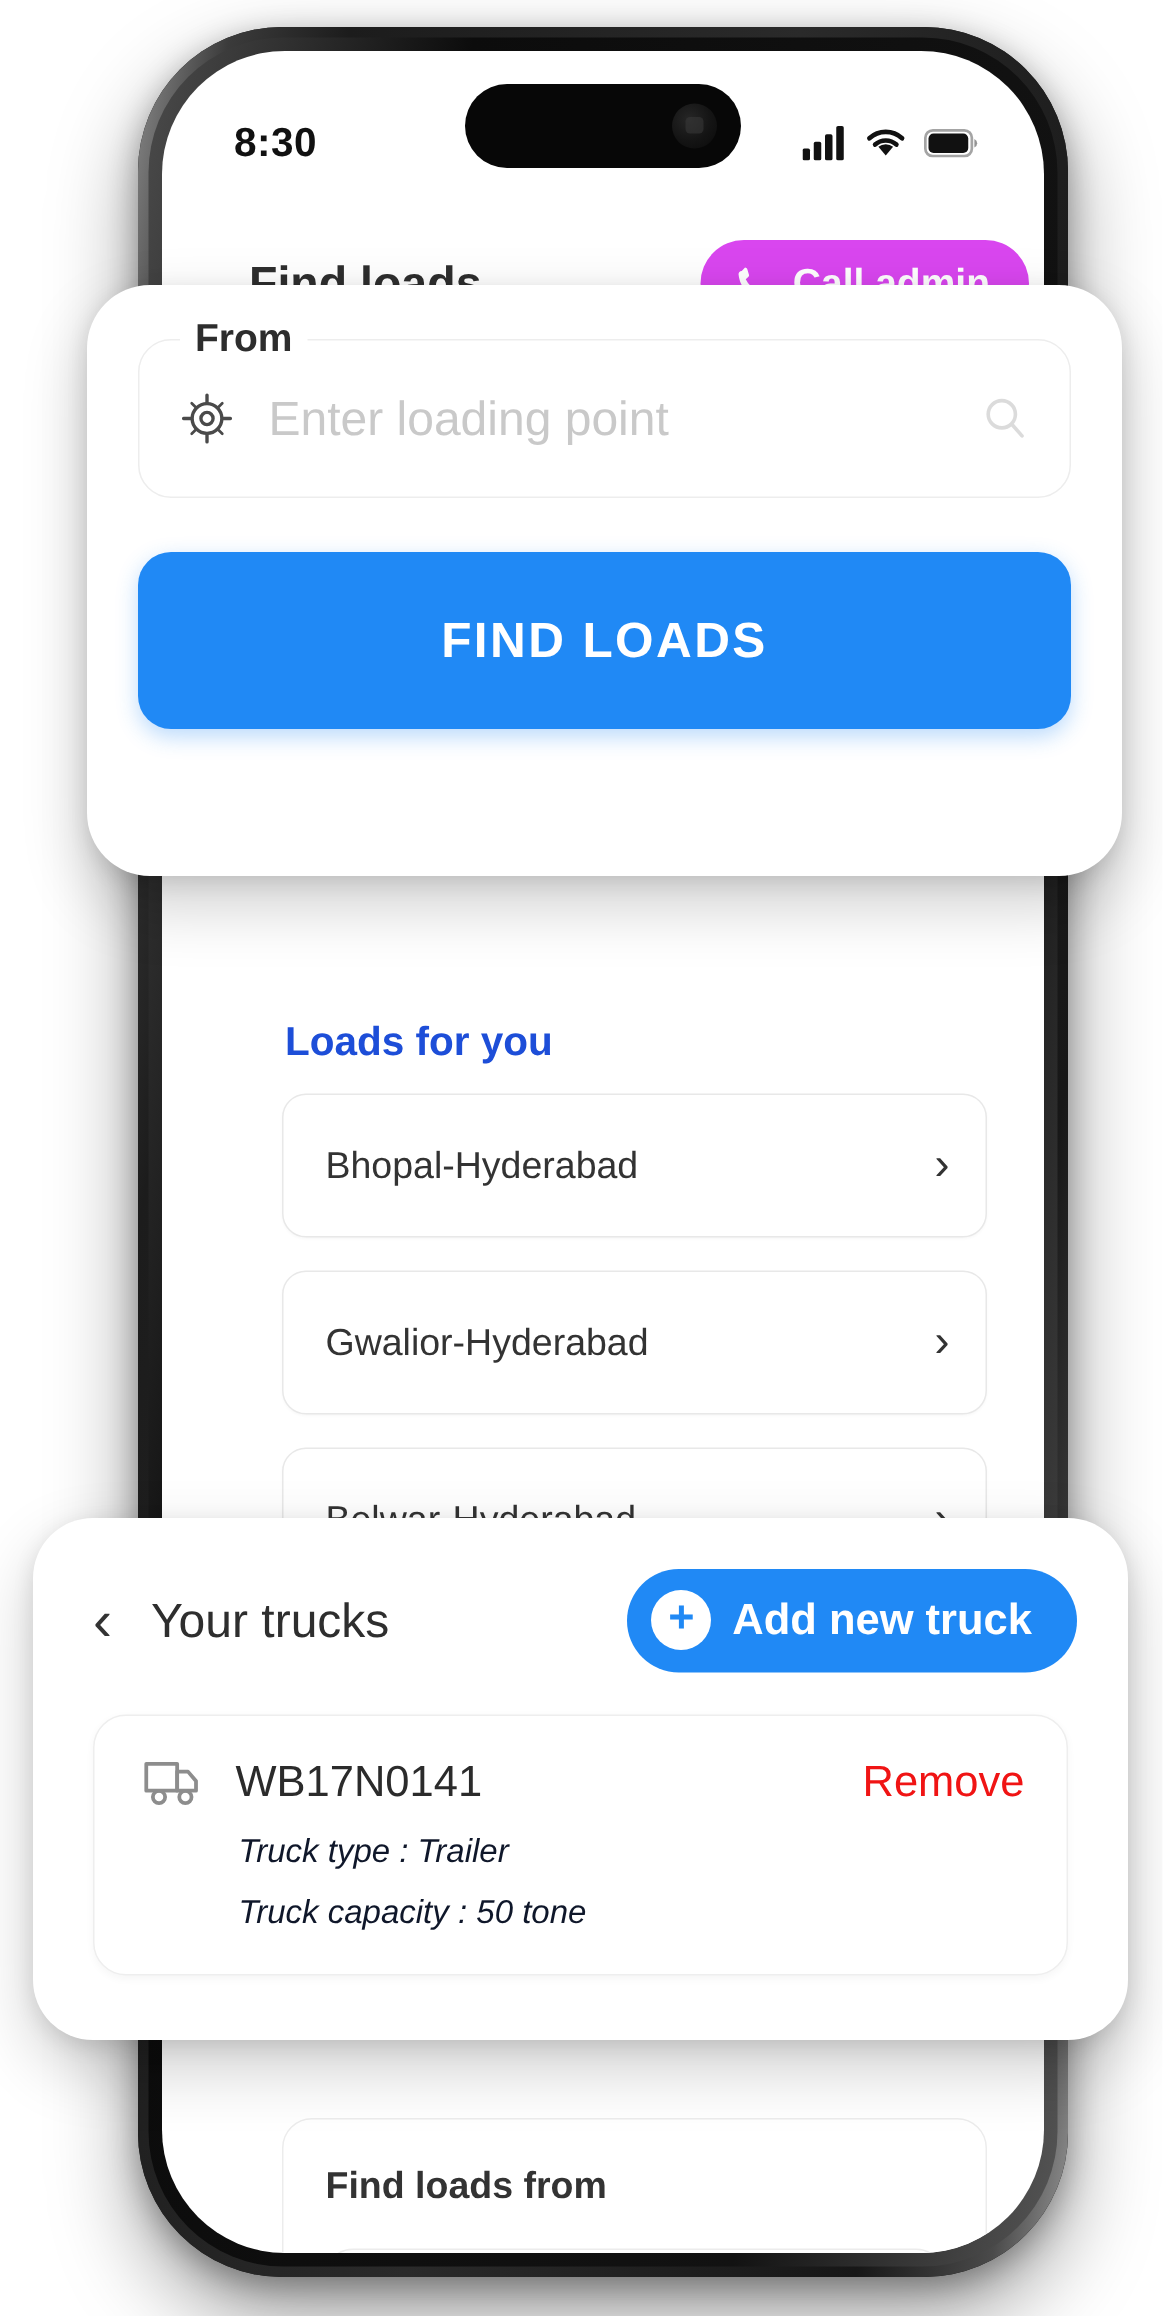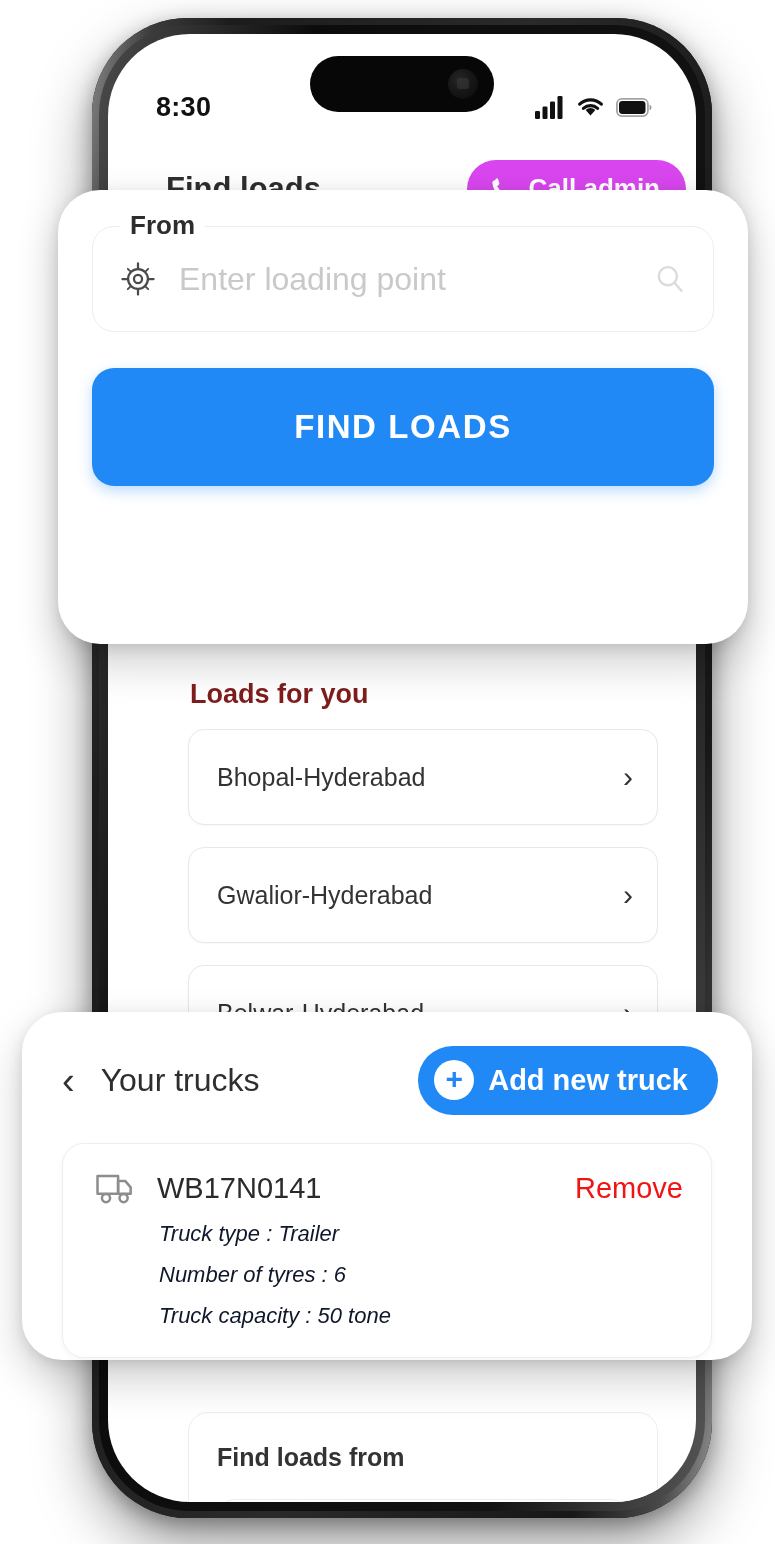"8:30" .statusbar { top: 16px -> 4px }
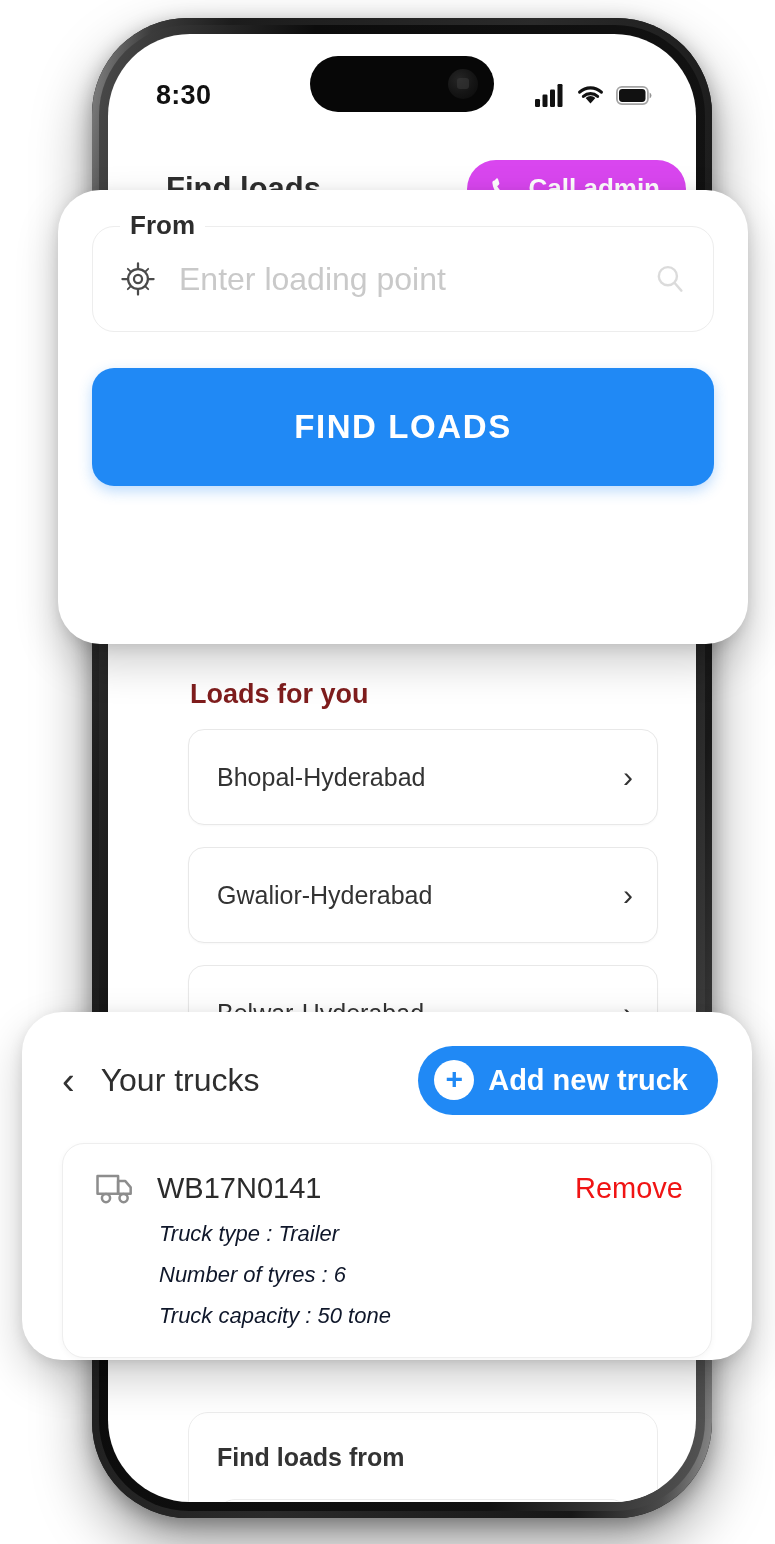"From" .search-card { height: 454px -> 394px }
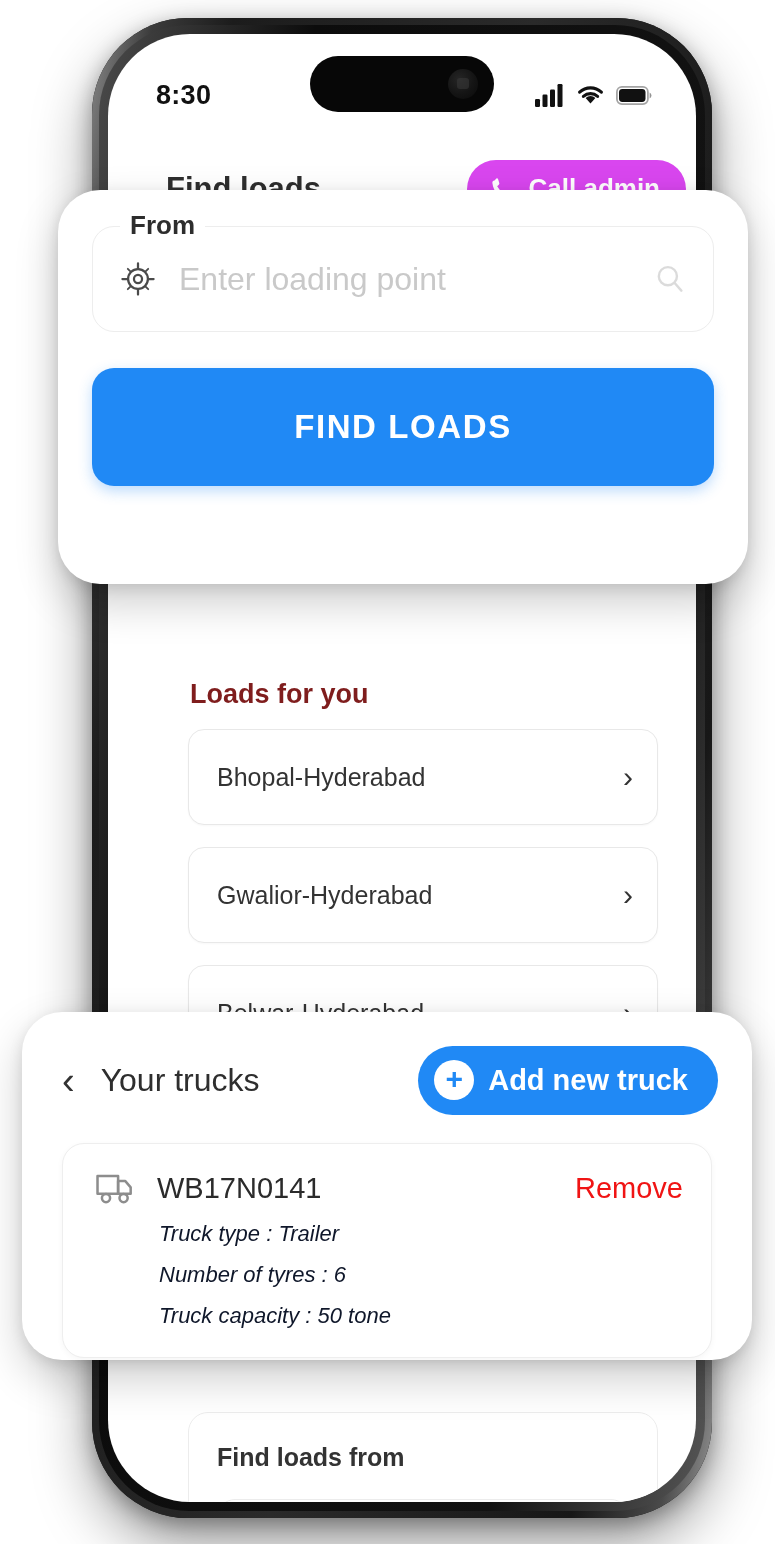"Loads for you" .loads-head { color: #7f1d1d -> #1d4ed8 }
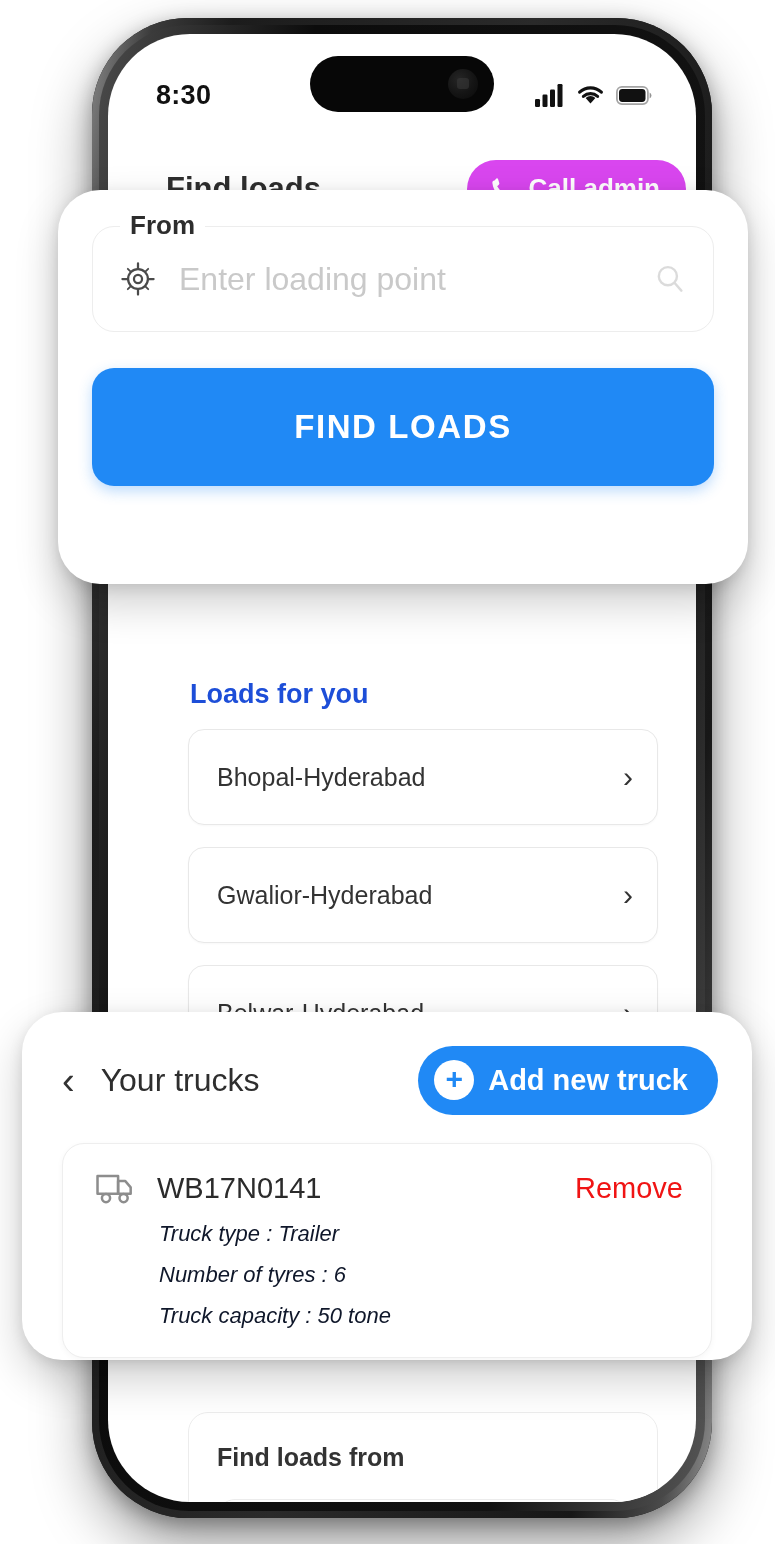"Number of tyres : 6" div.truck-line { html: <div>Number of tyres : 6</div> -> none }
